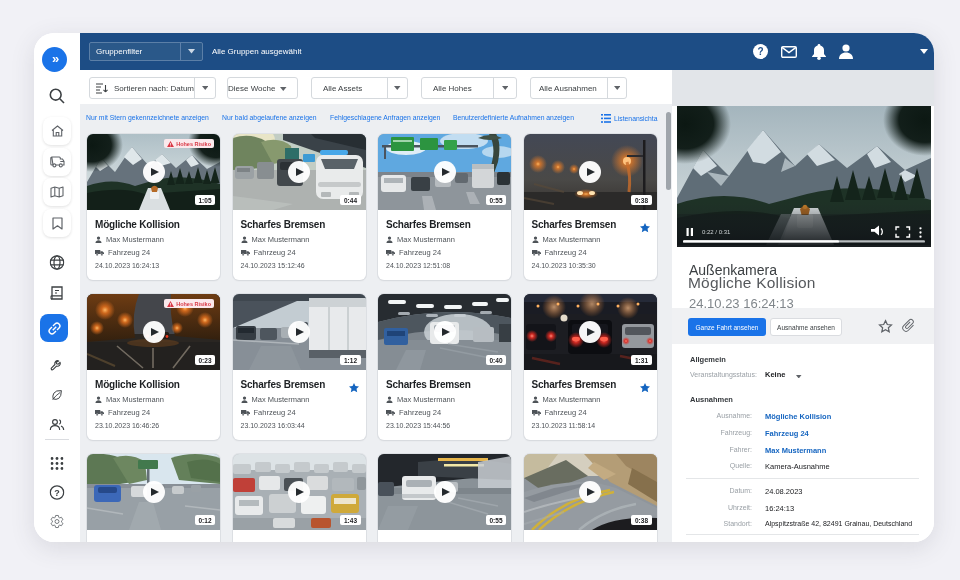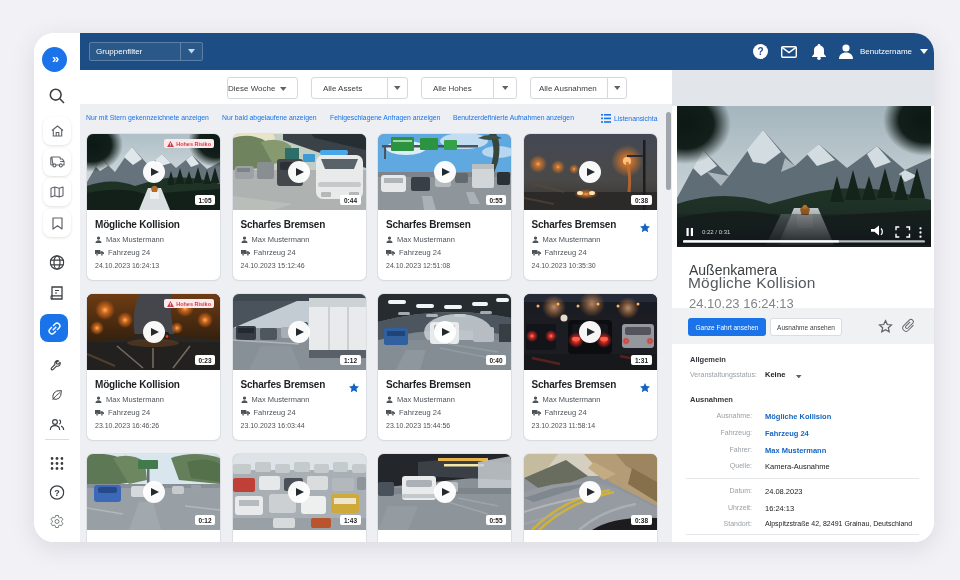"Alle Gruppen ausgewählt" div { html: none -> <div>Alle Gruppen ausgewählt</div> }
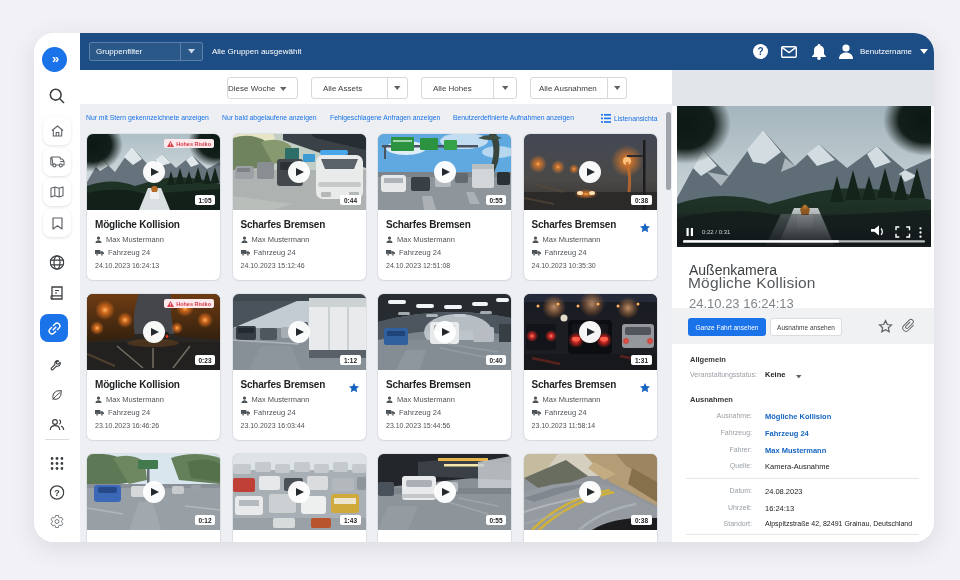"Benutzername" div.tbi { html: <div>Benutzername</div> -> none }
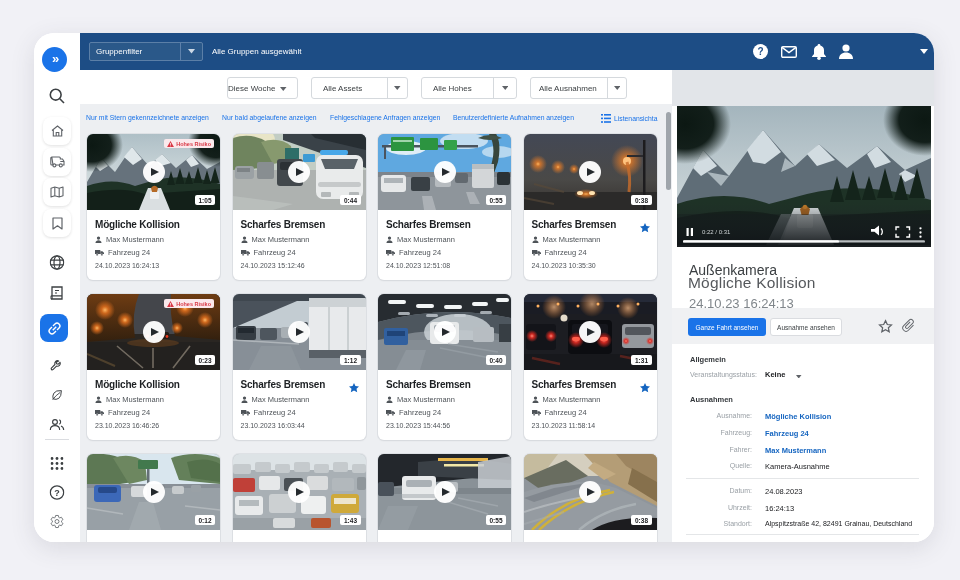"Sortieren nach: Datum" div.fbtn { html: none -> <div> <span> <svg> <path></path> <path></path> </svg> </span> <span>Sortieren nach: Datum</span> <span> <svg> <path></path> </svg> </span> </div> }
